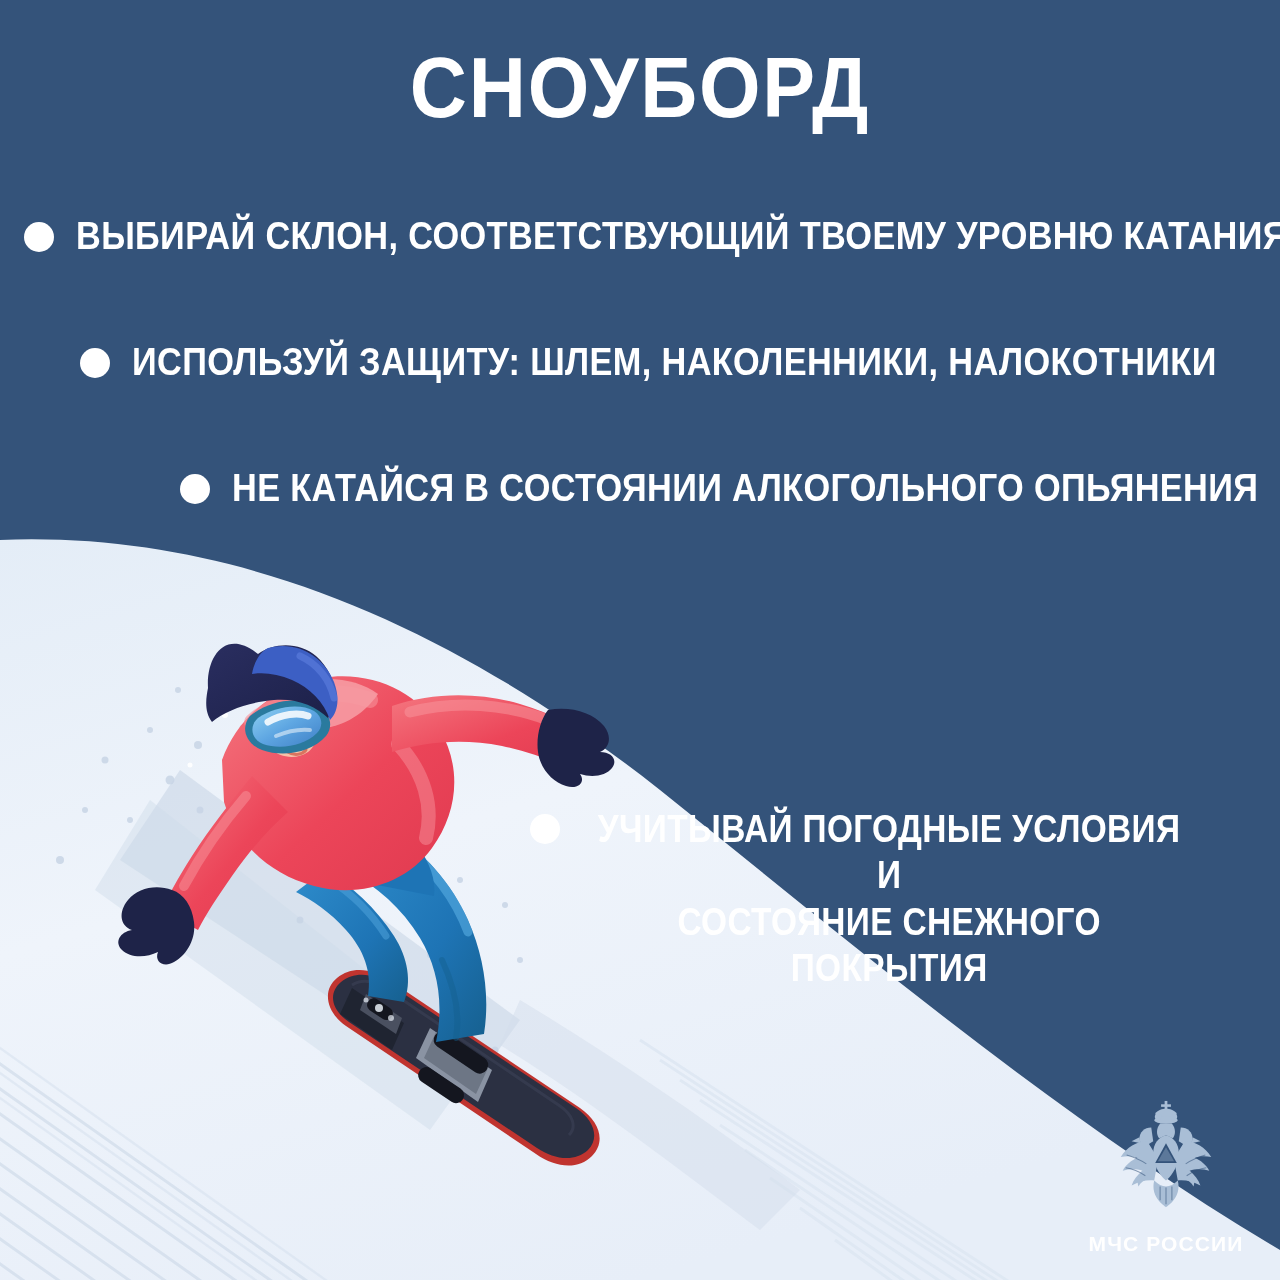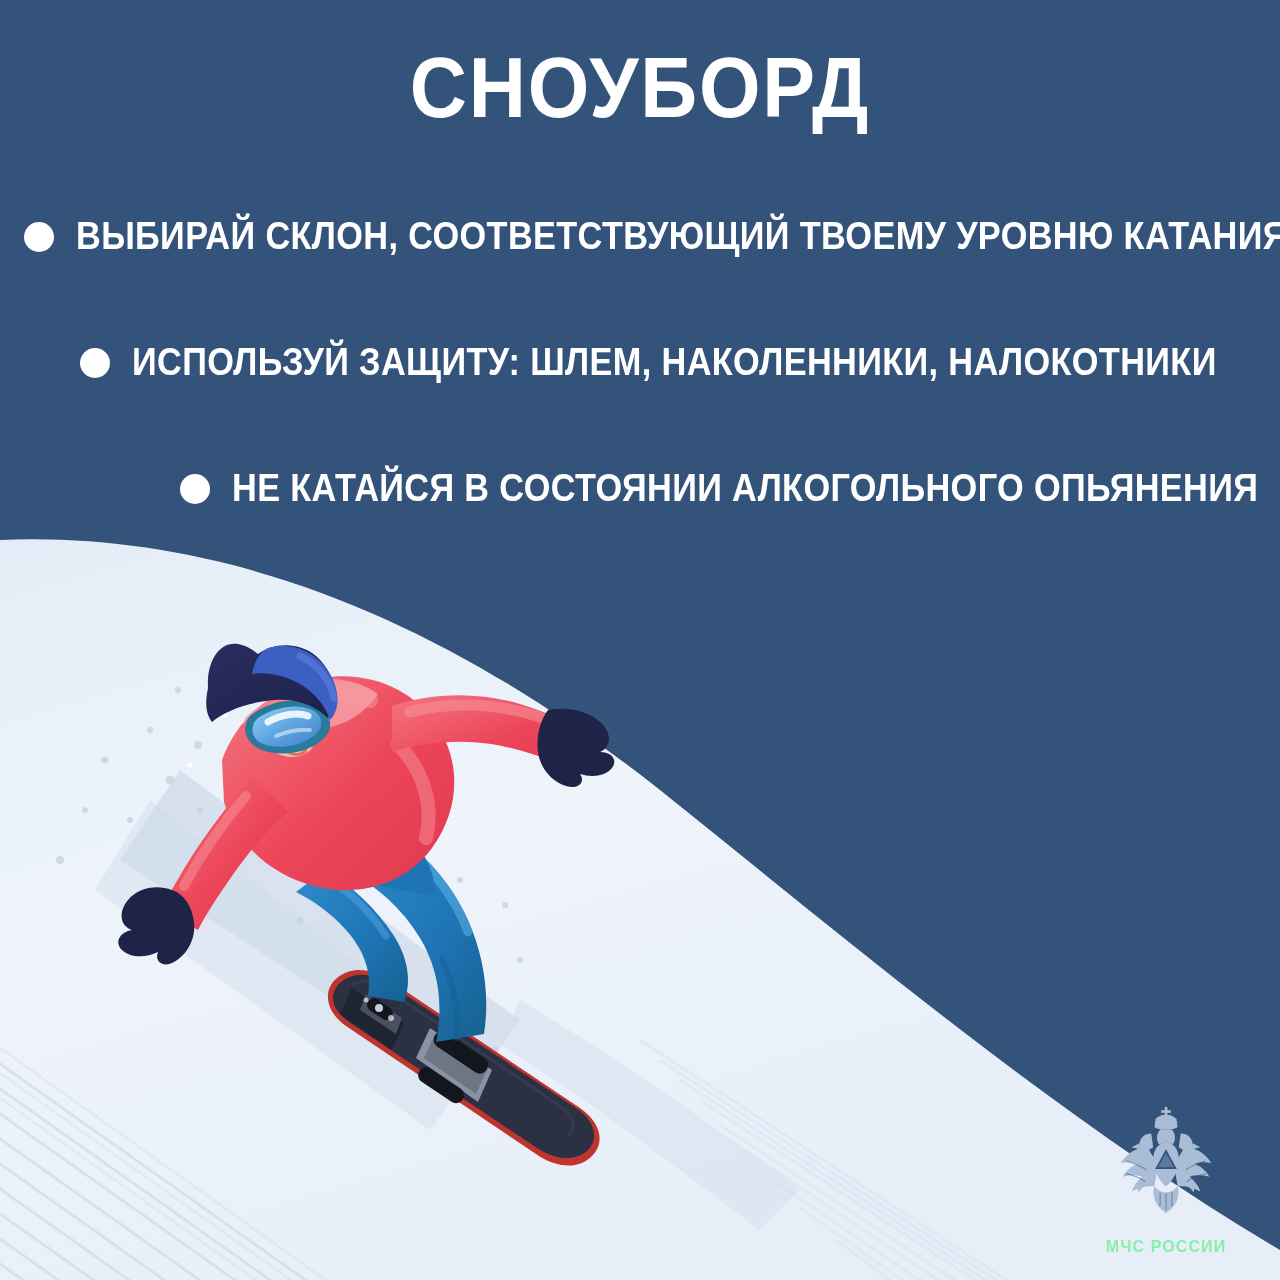"УЧИТЫВАЙ ПОГОДНЫЕ УСЛОВИЯ И" div.bullet-row { html: none -> <div> <span></span> <span>УЧИТЫВАЙ ПОГОДНЫЕ УСЛОВИЯ И СОСТОЯНИЕ СНЕЖНОГО ПОКРЫТИЯ</span> </div> }
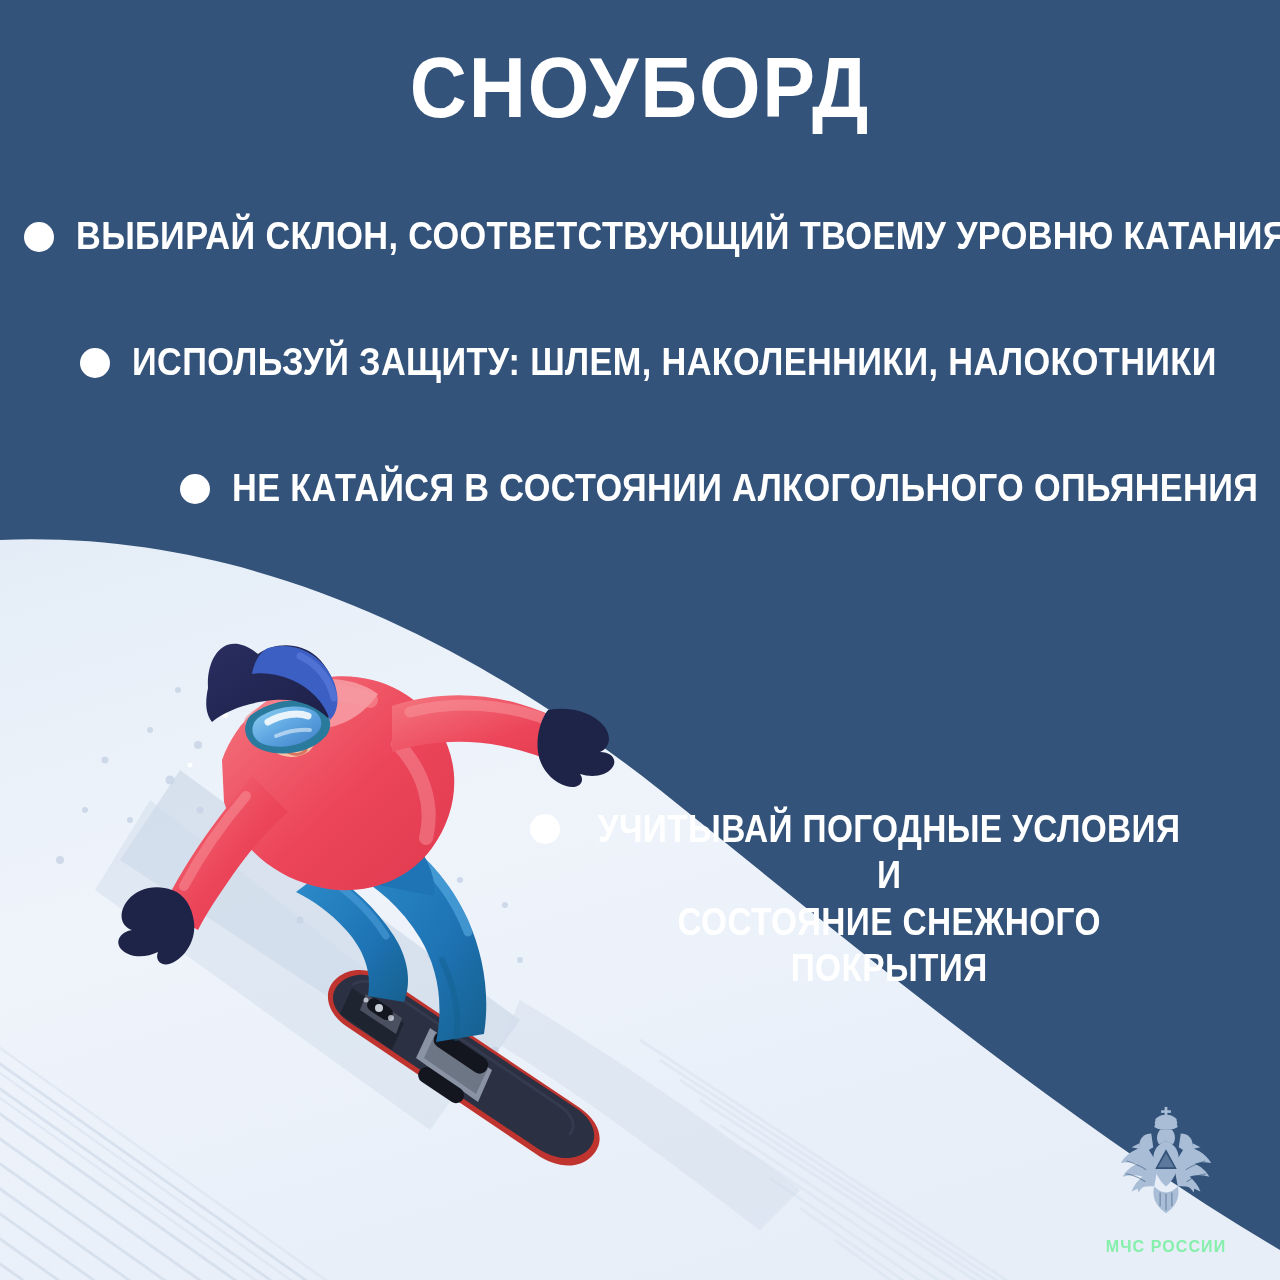"МЧС РОССИИ" #logo .logo-text { color: #86efac -> #ffffff; font-size: 16px -> 21px }
